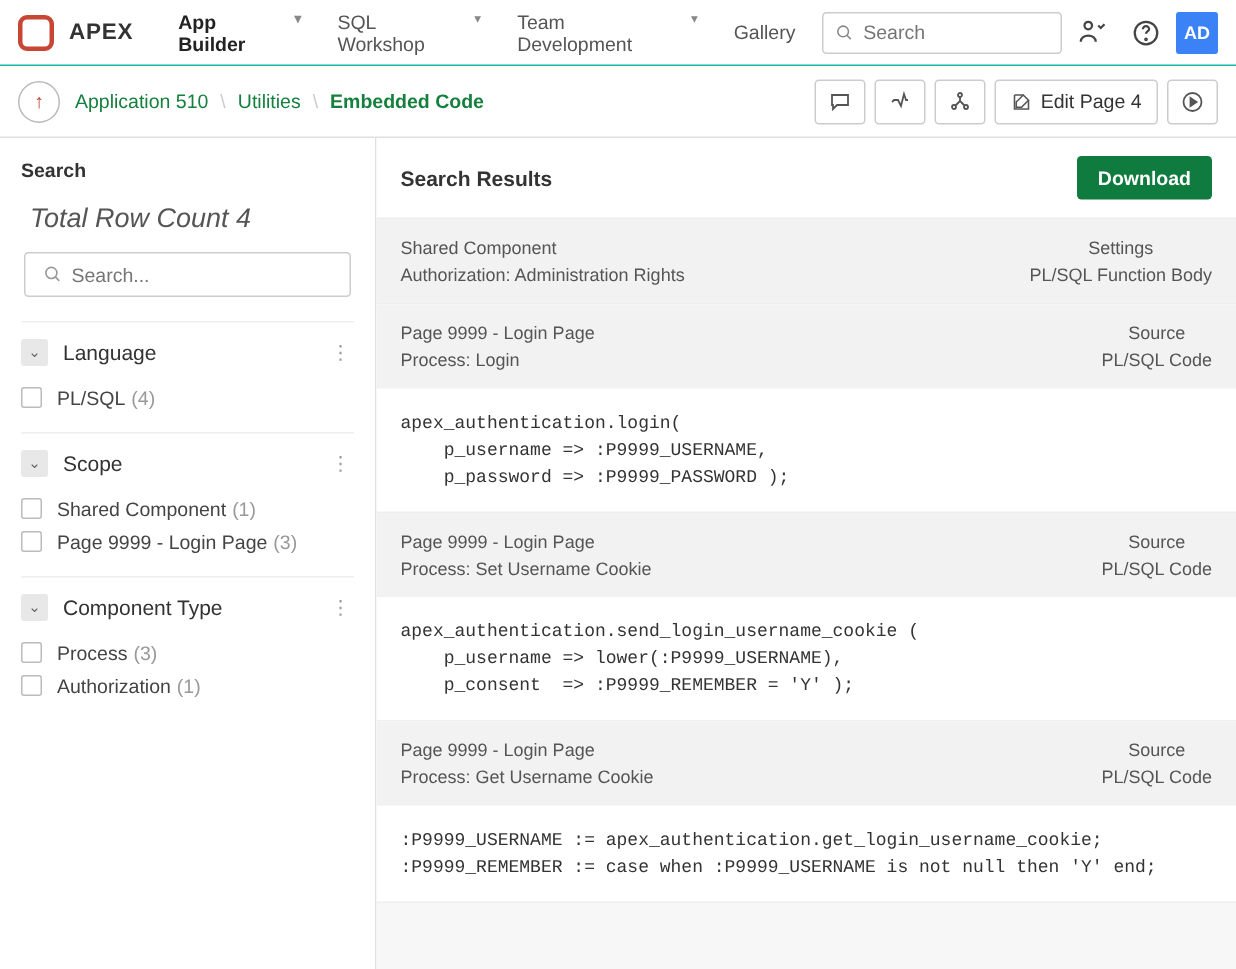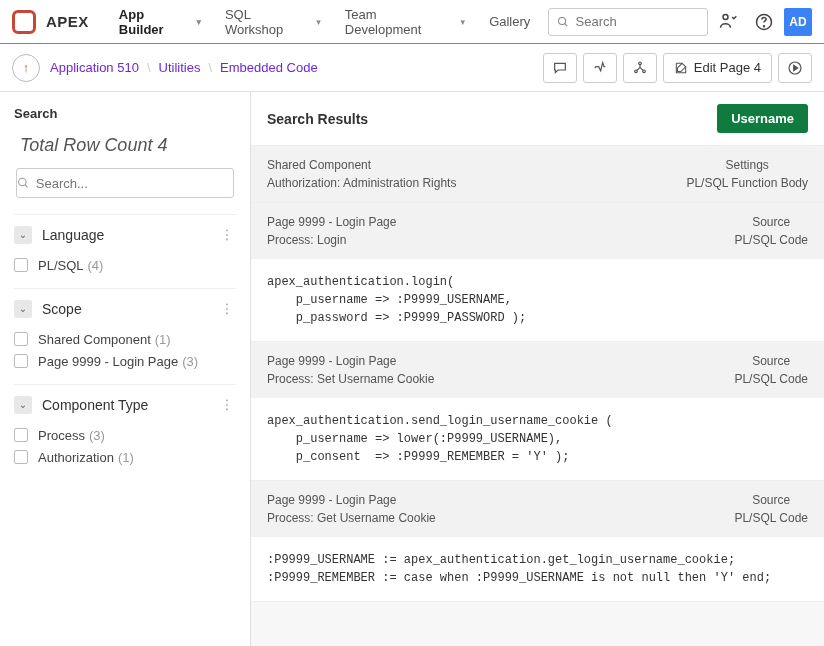"App Builder" .nav-item { align-items: center -> flex-start }
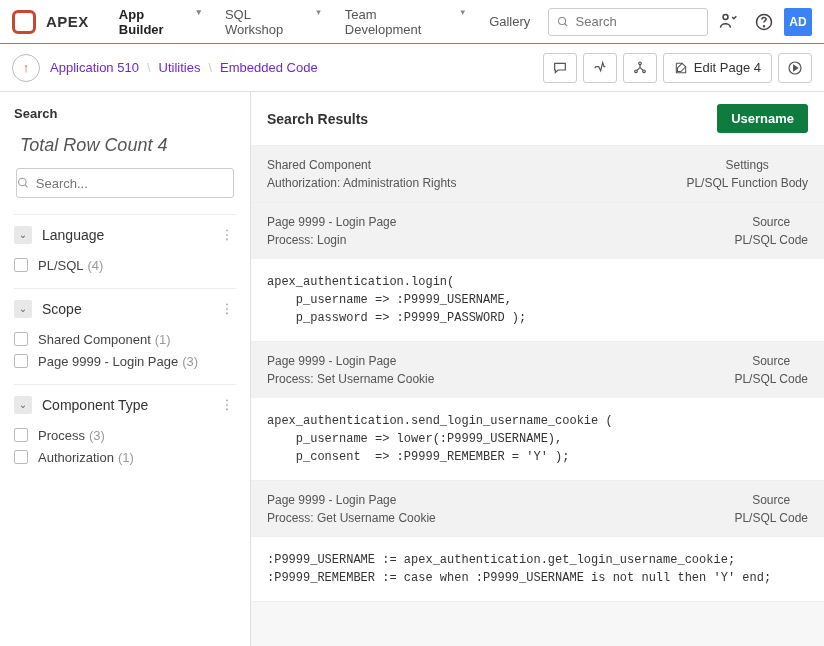"Application 510" .crumb { color: #6d28d9 -> #15803d }
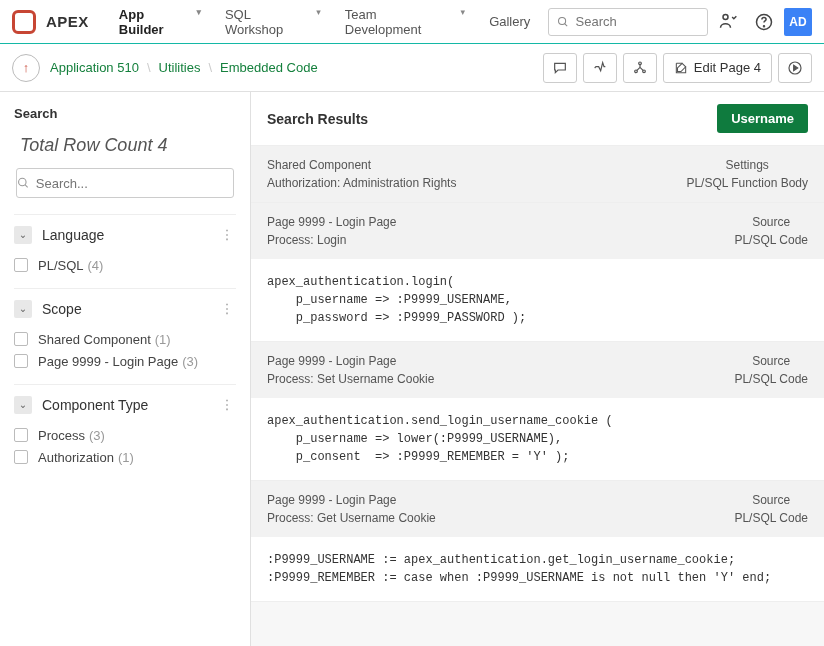"Embedded Code" span.crumb { font-weight: 400 -> 700 }
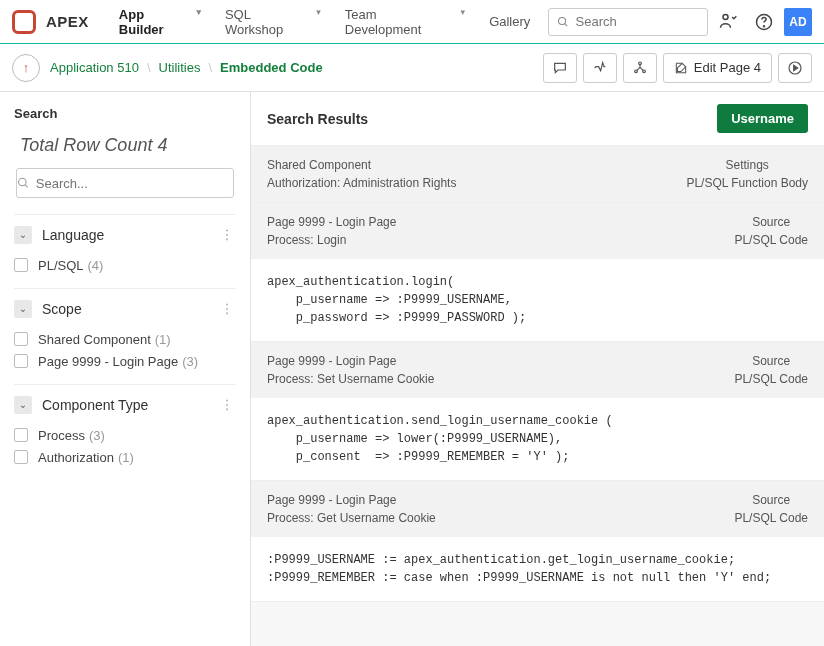"Username" button.dlbtn { text: Username -> Download }
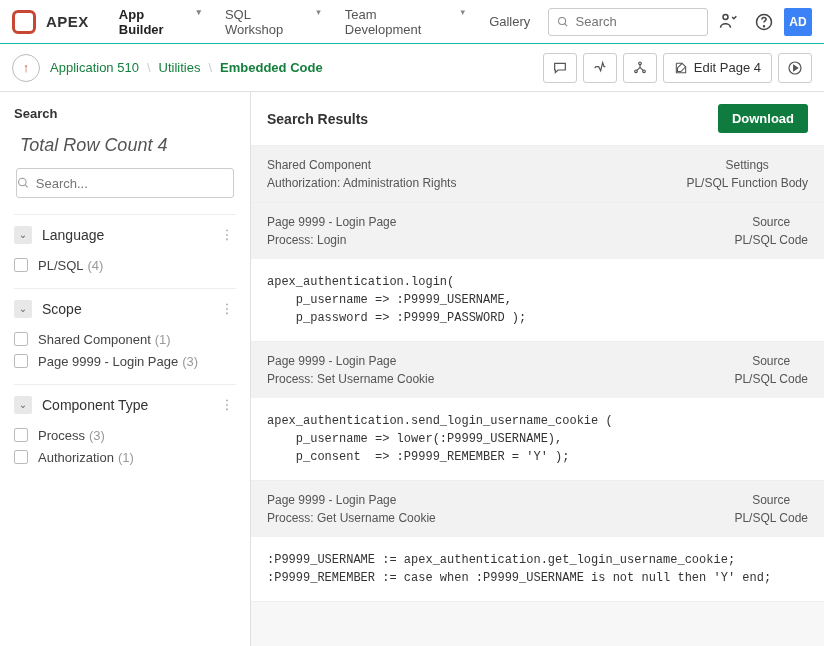"Search..." .side-search { padding: 0 0 -> 0 12px }
